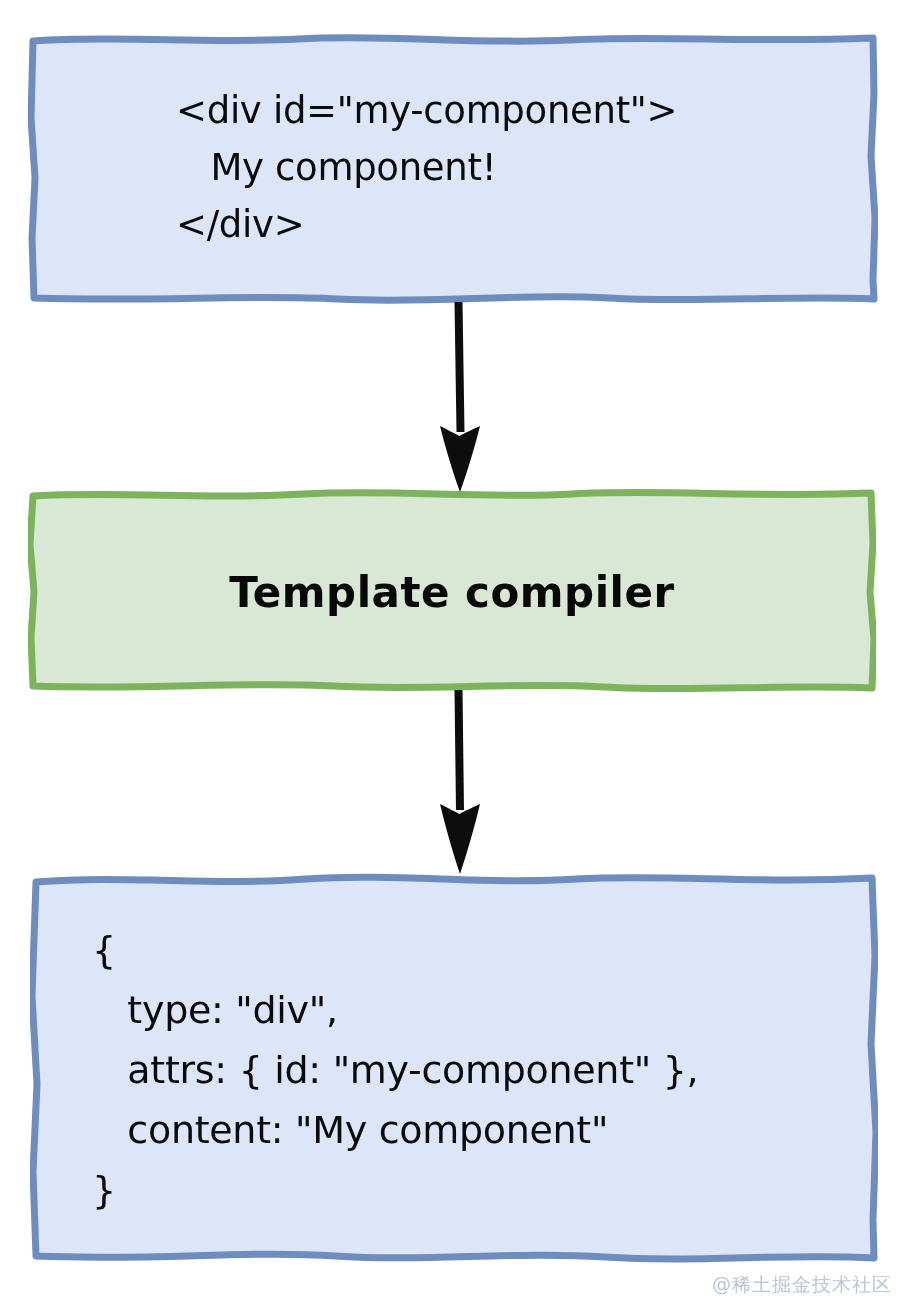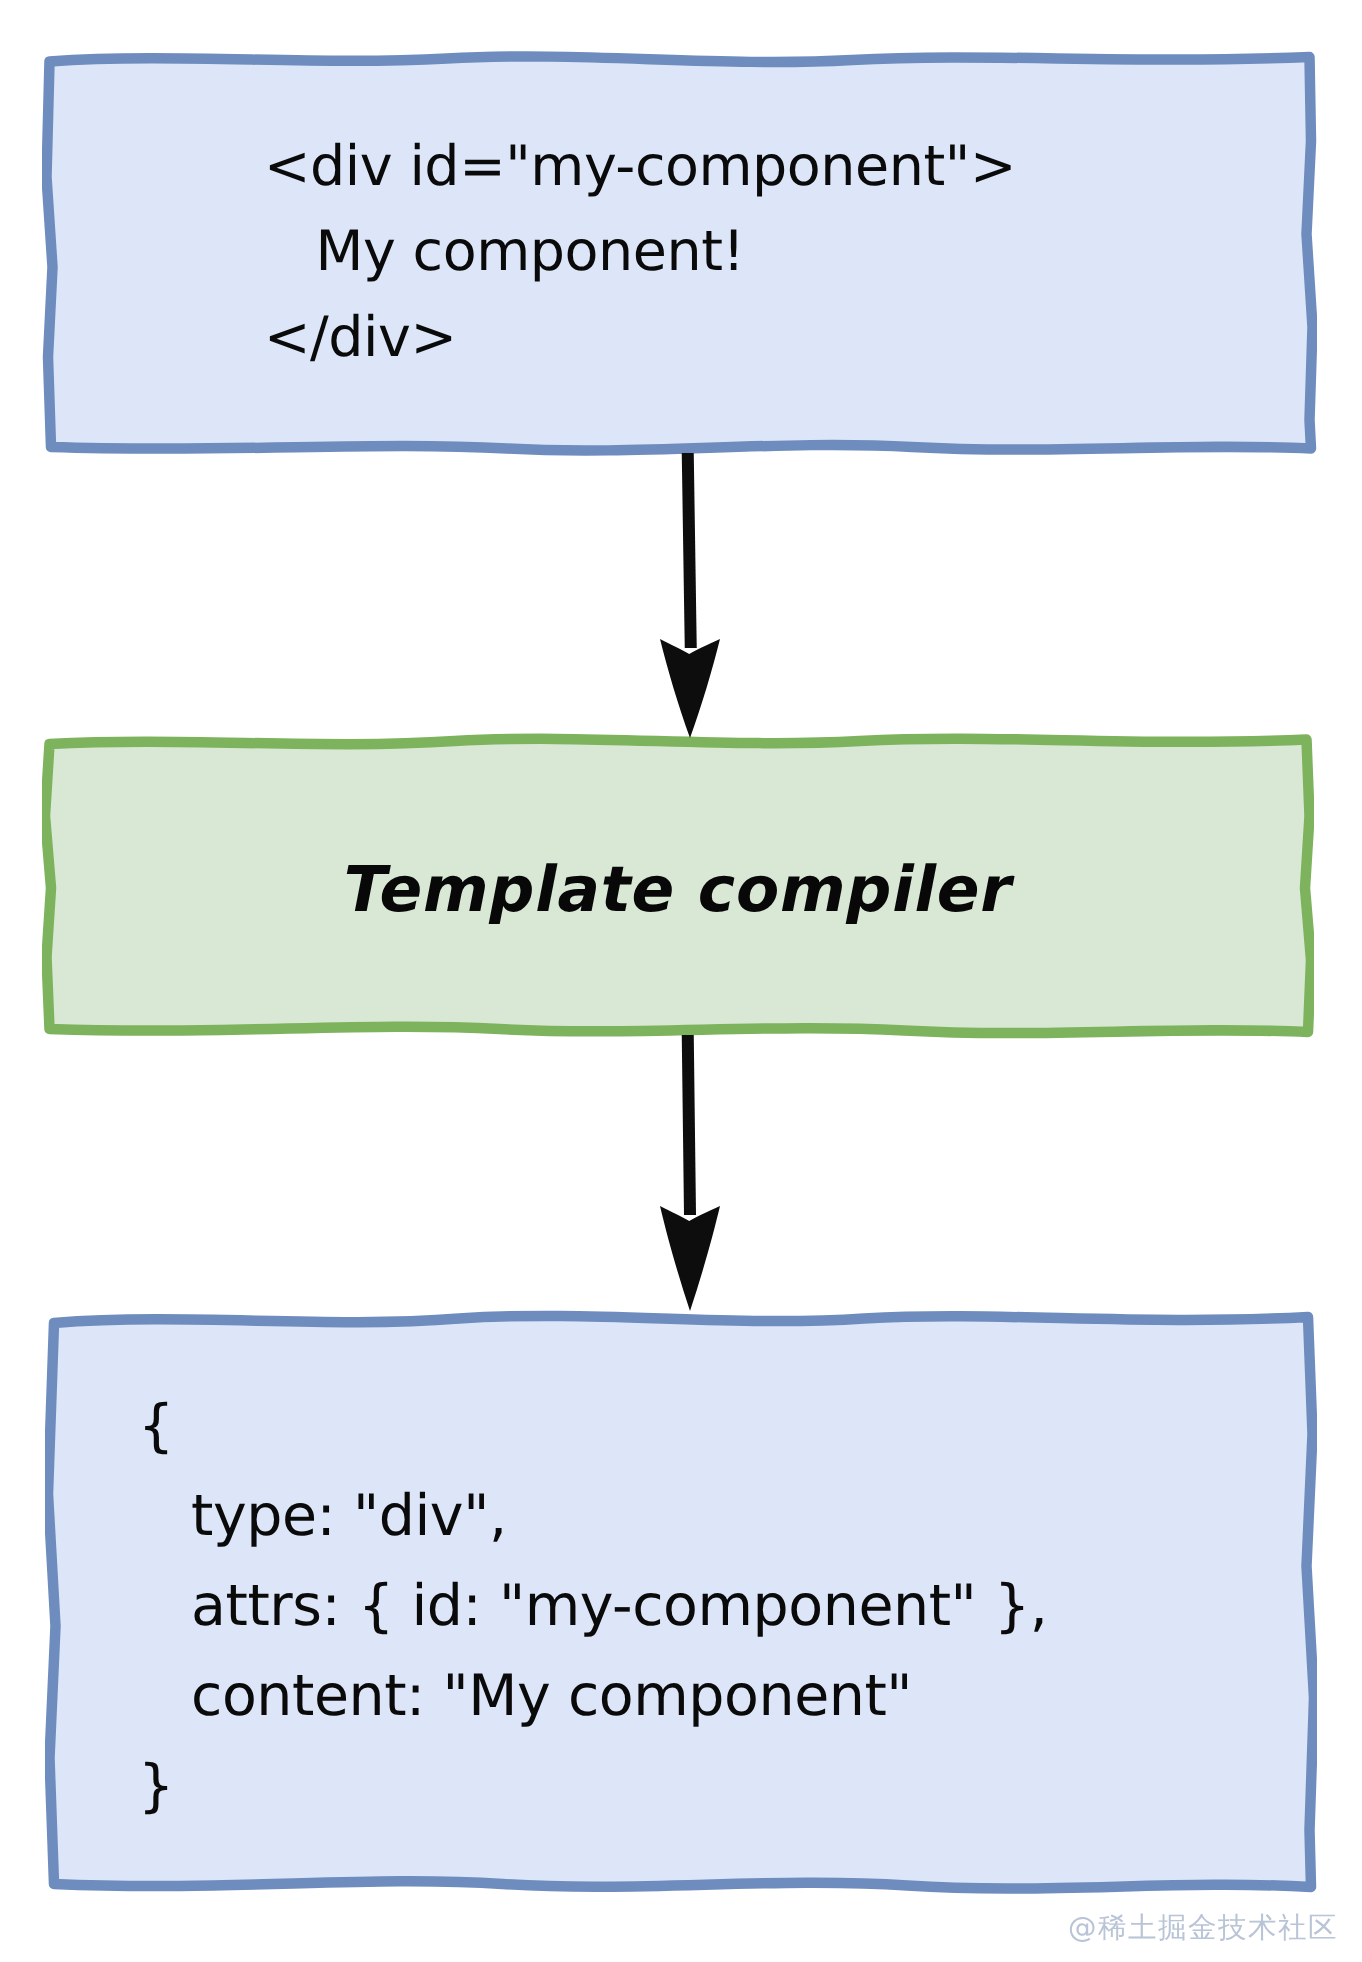"Template compiler" .node-title { font-style: italic -> none }
